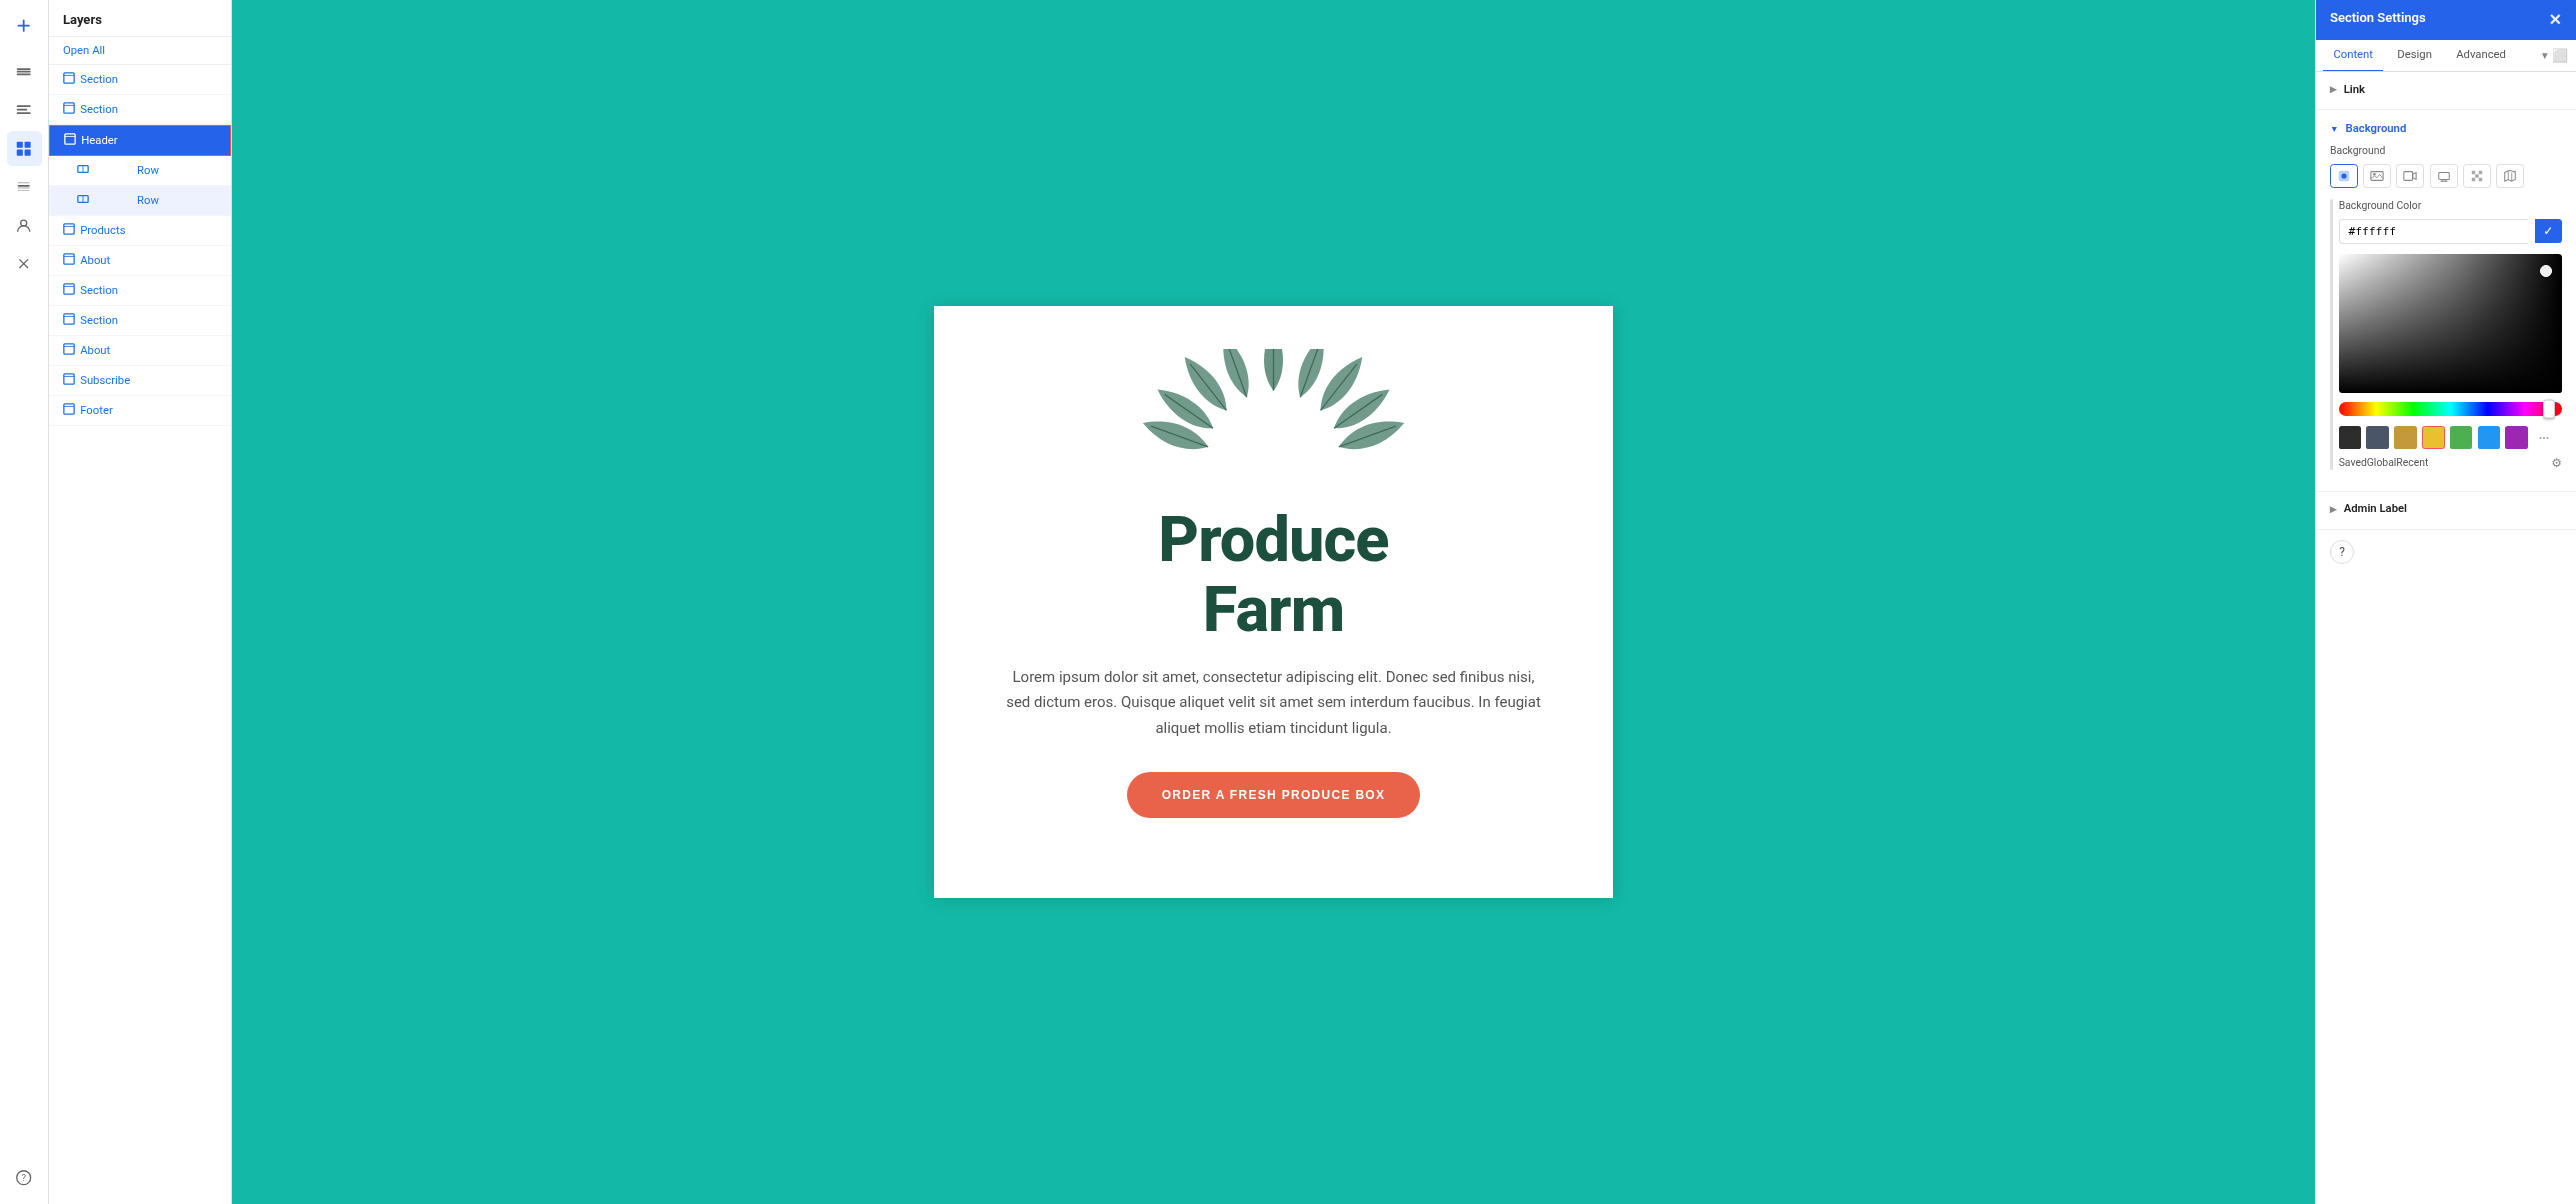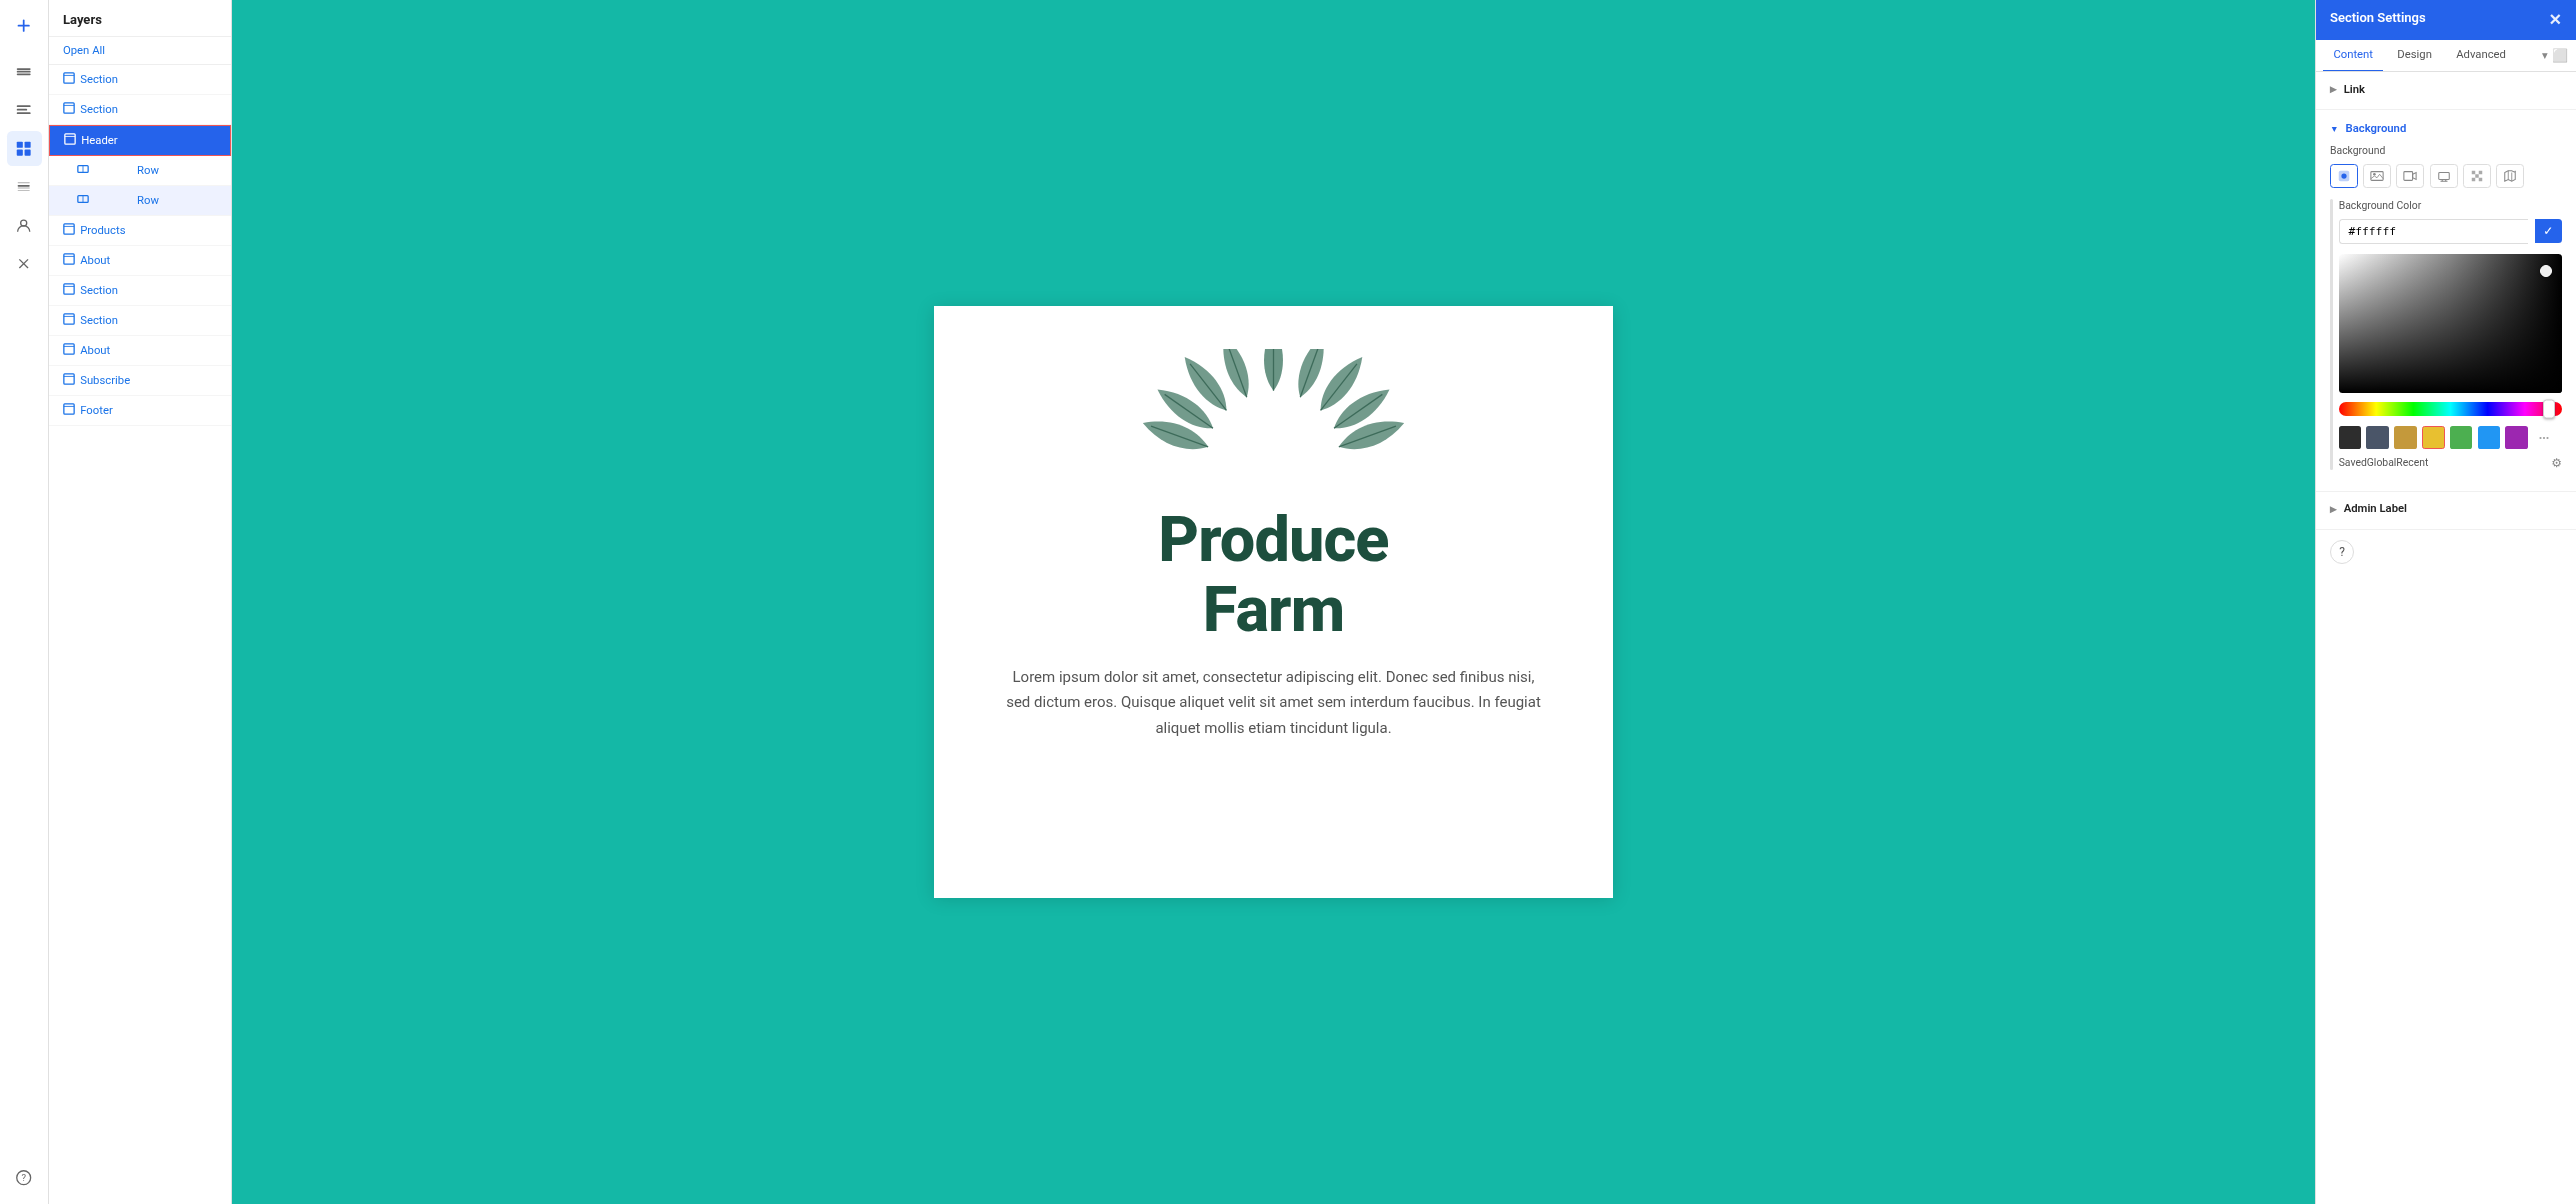"ORDER A FRESH PRODUCE BOX" button.cta-button { html: none -> <button>ORDER A FRESH PRODUCE BOX</button> }
